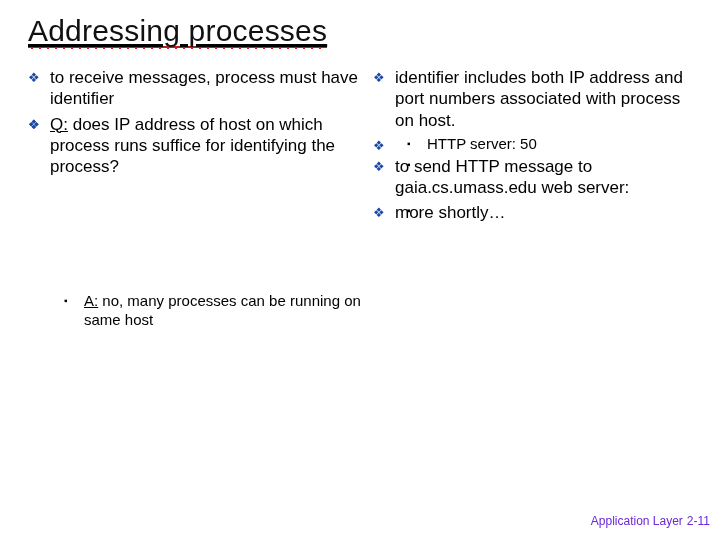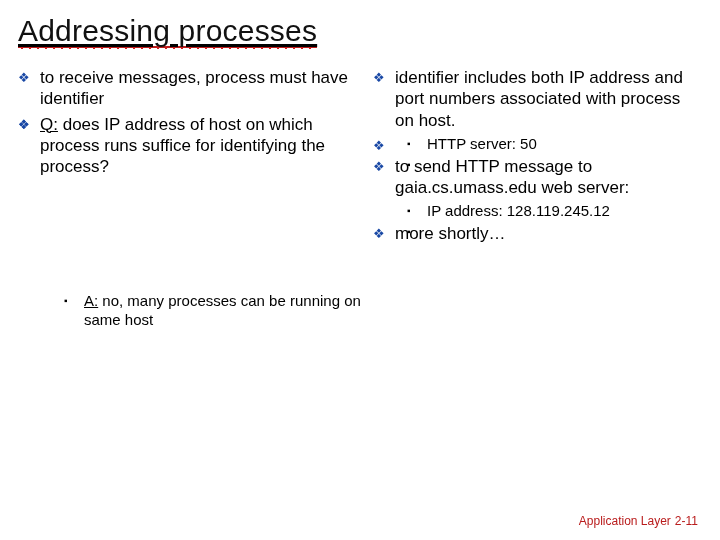"Addressing processes" .slide { padding: 14px 22px 18px 18px -> 14px 22px 18px 28px }
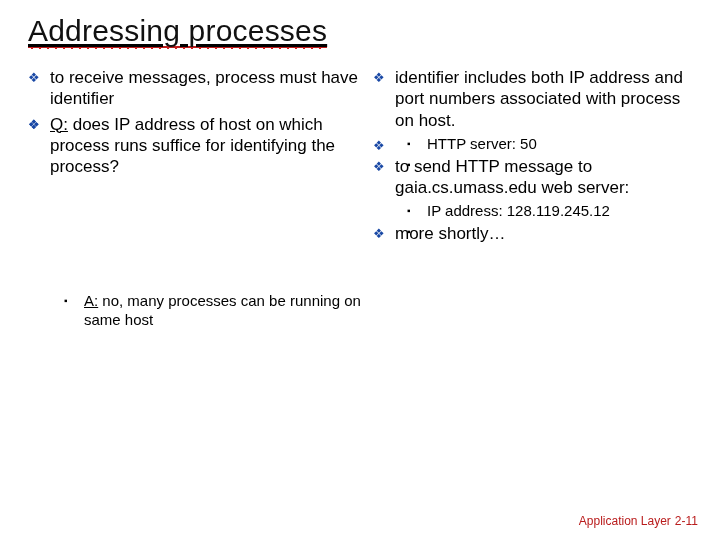"IP address: 128.119.245.12" span { html: <span>IP address: 128.119.245.12</span> -> none }
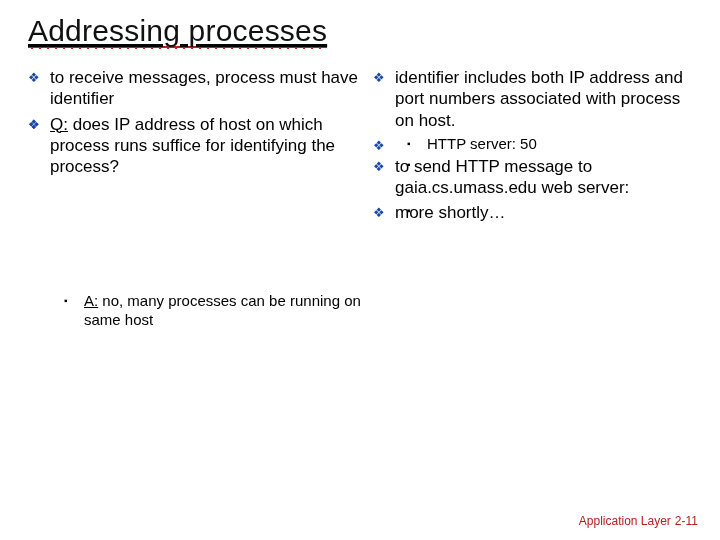"Application Layer 2-11" .footer { color: #b91c1c -> #6d28d9; right: 22px -> 10px }
